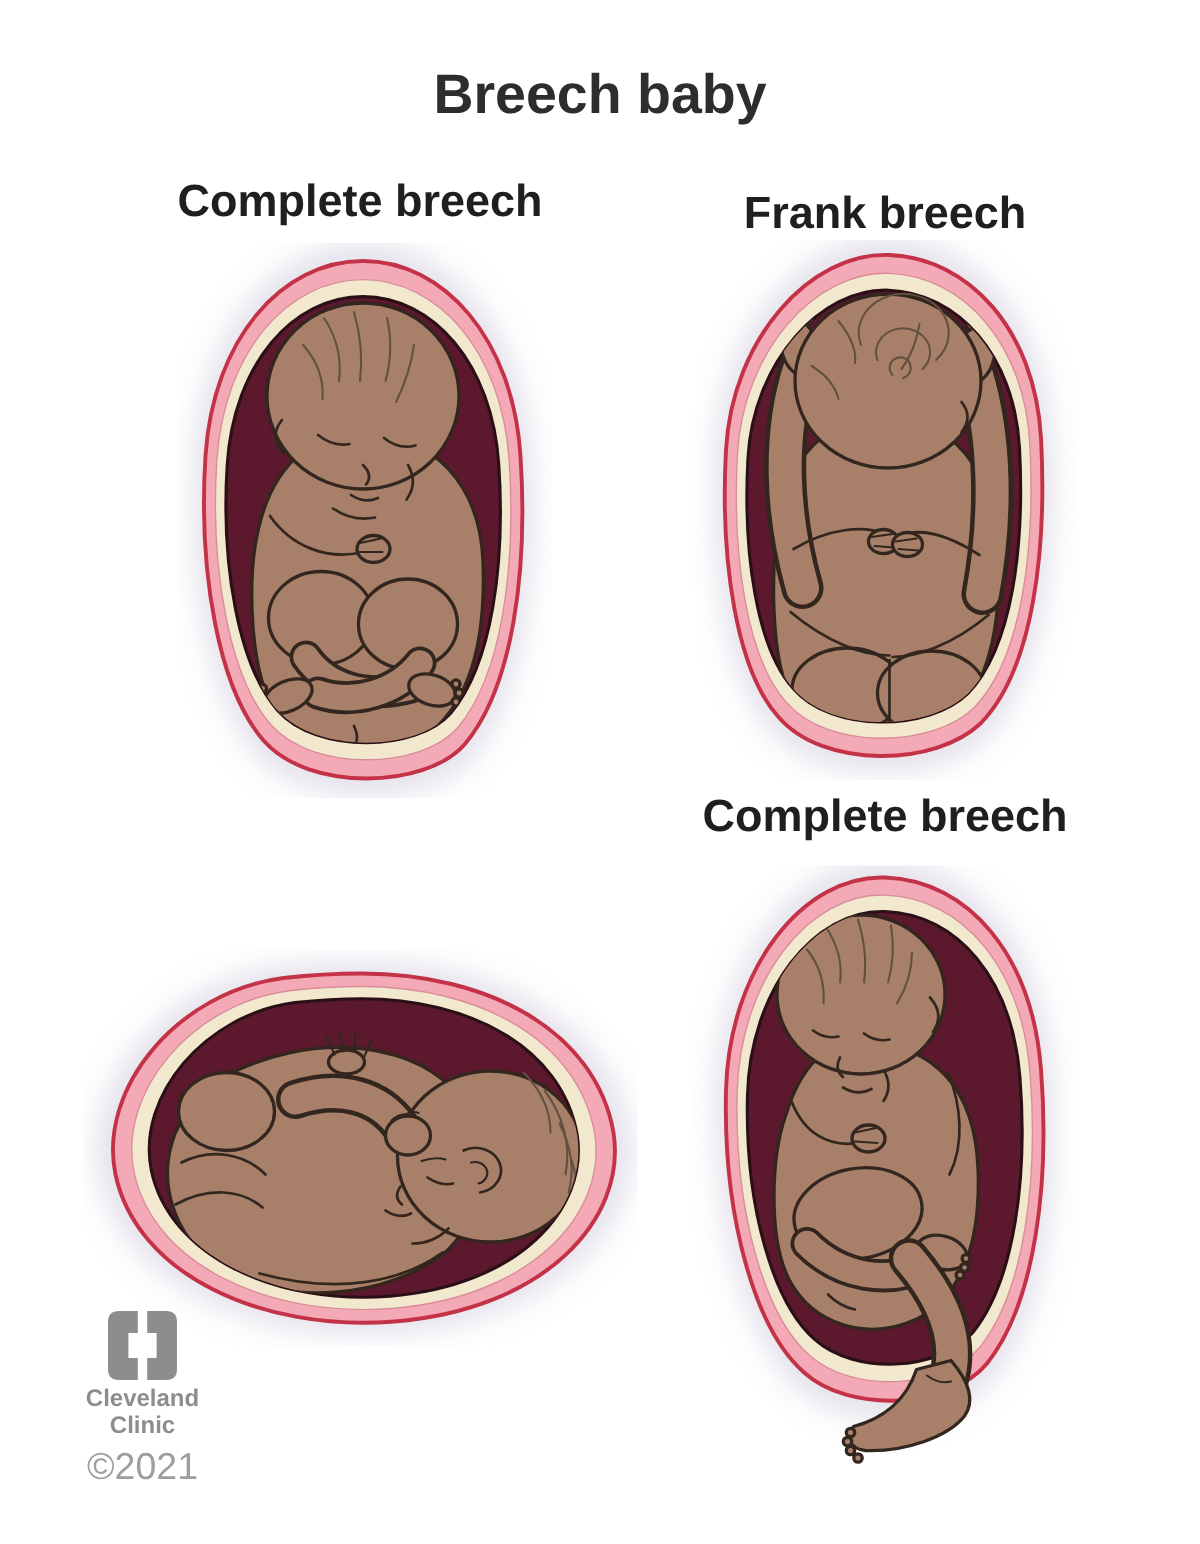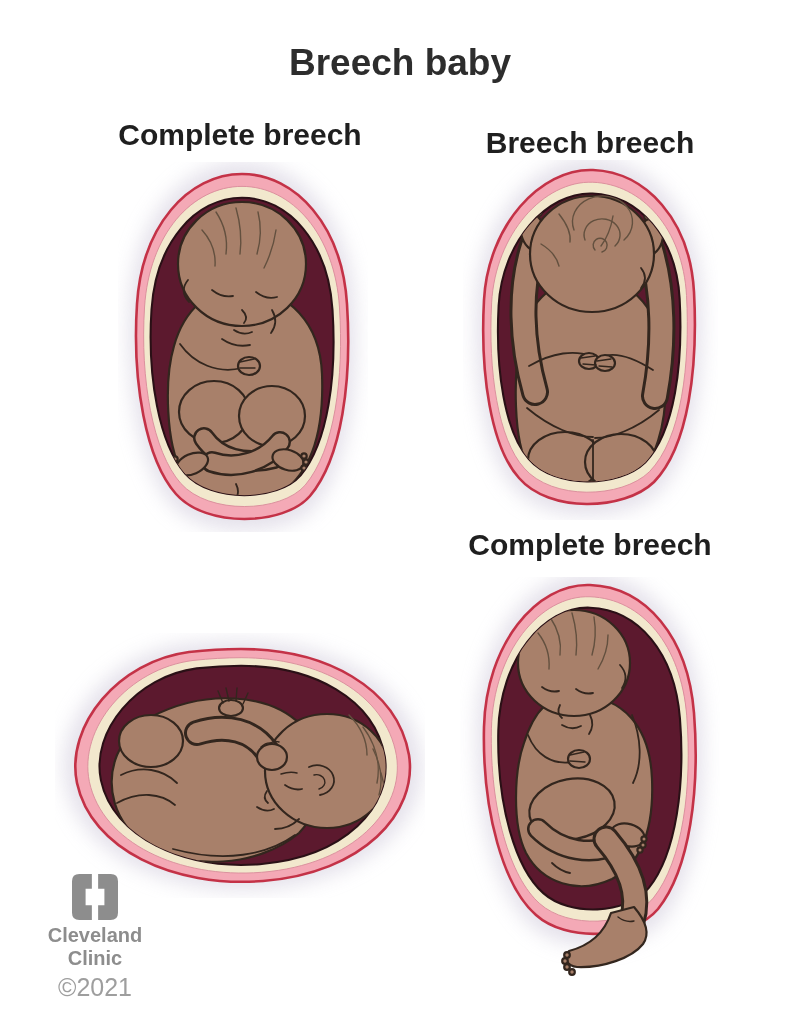"Breech breech" div.fig-label { text: Breech -> Frank }
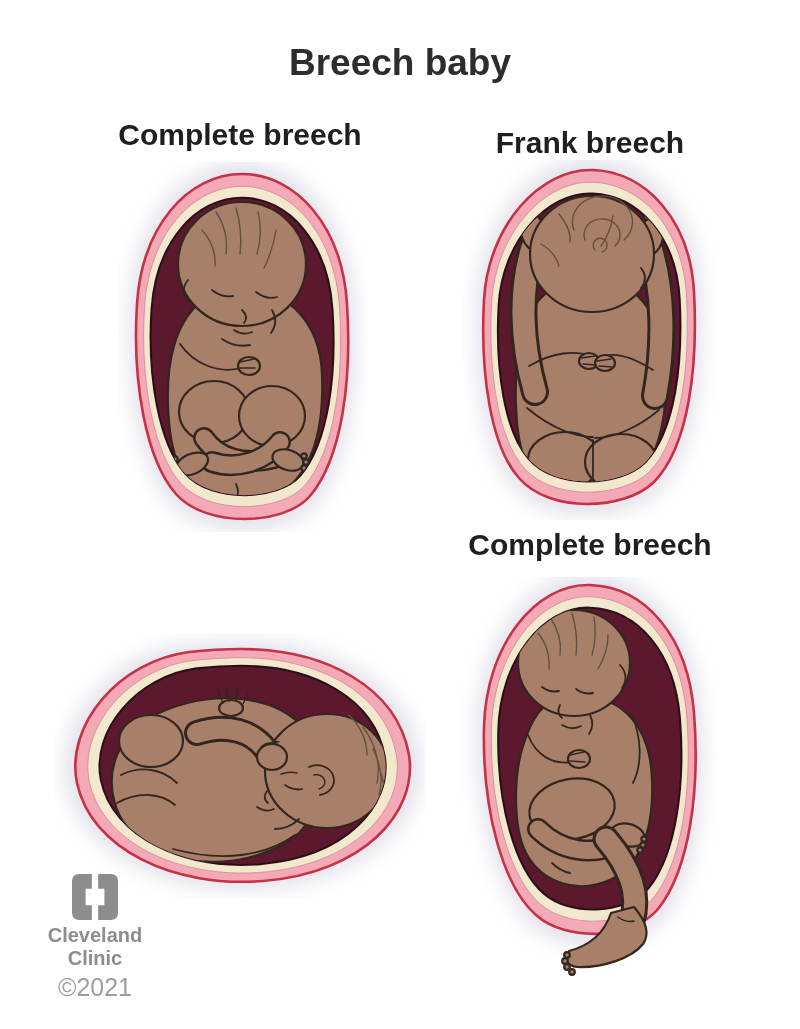"Cleveland" .brand-name { font-size: 20px -> 16px }
